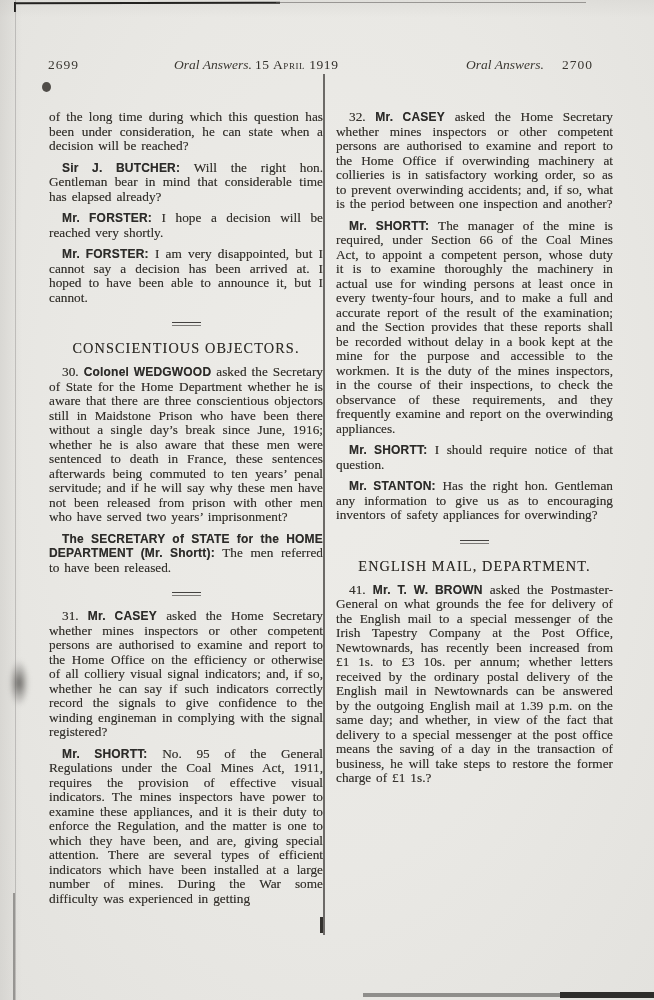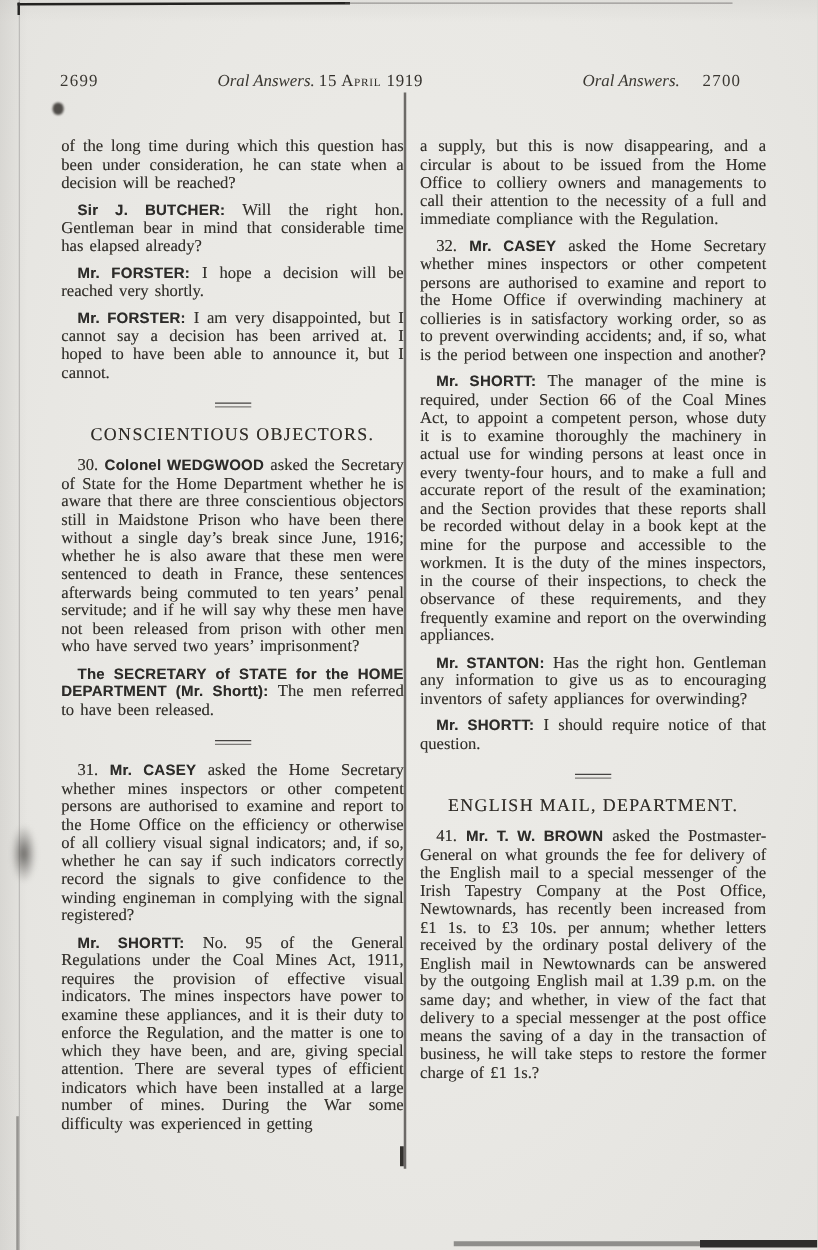"a supply, but this is" p.para { html: <p><span>a supply, but this is now disappearing, and a circular is about to be issued from the Home Office to colliery owners and managements to call their attention to the necessity of a full and immediate compliance with the Regulation.</span></p> -> none }
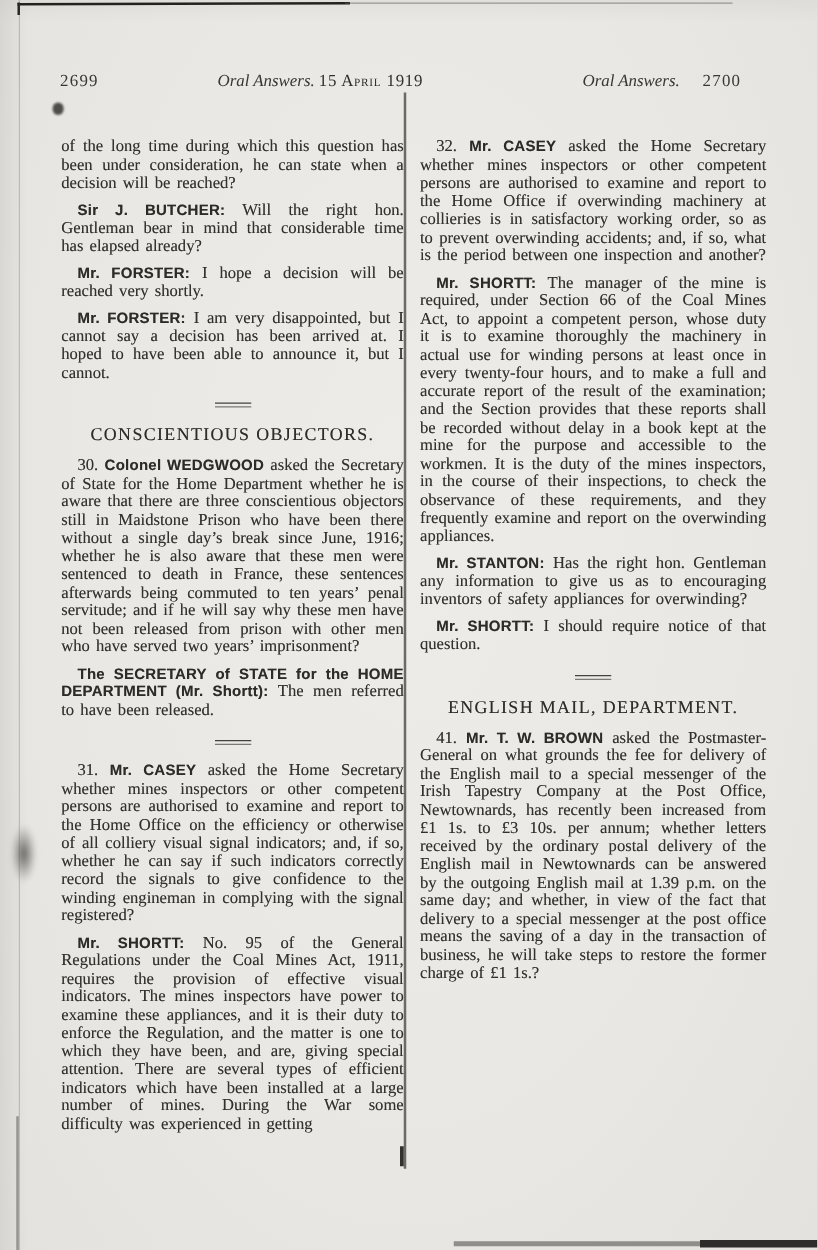"Mr. STANTON: Has the right" p.para { order: before "Mr. SHORTT: I should require" -> after "Mr. SHORTT: I should require" }
